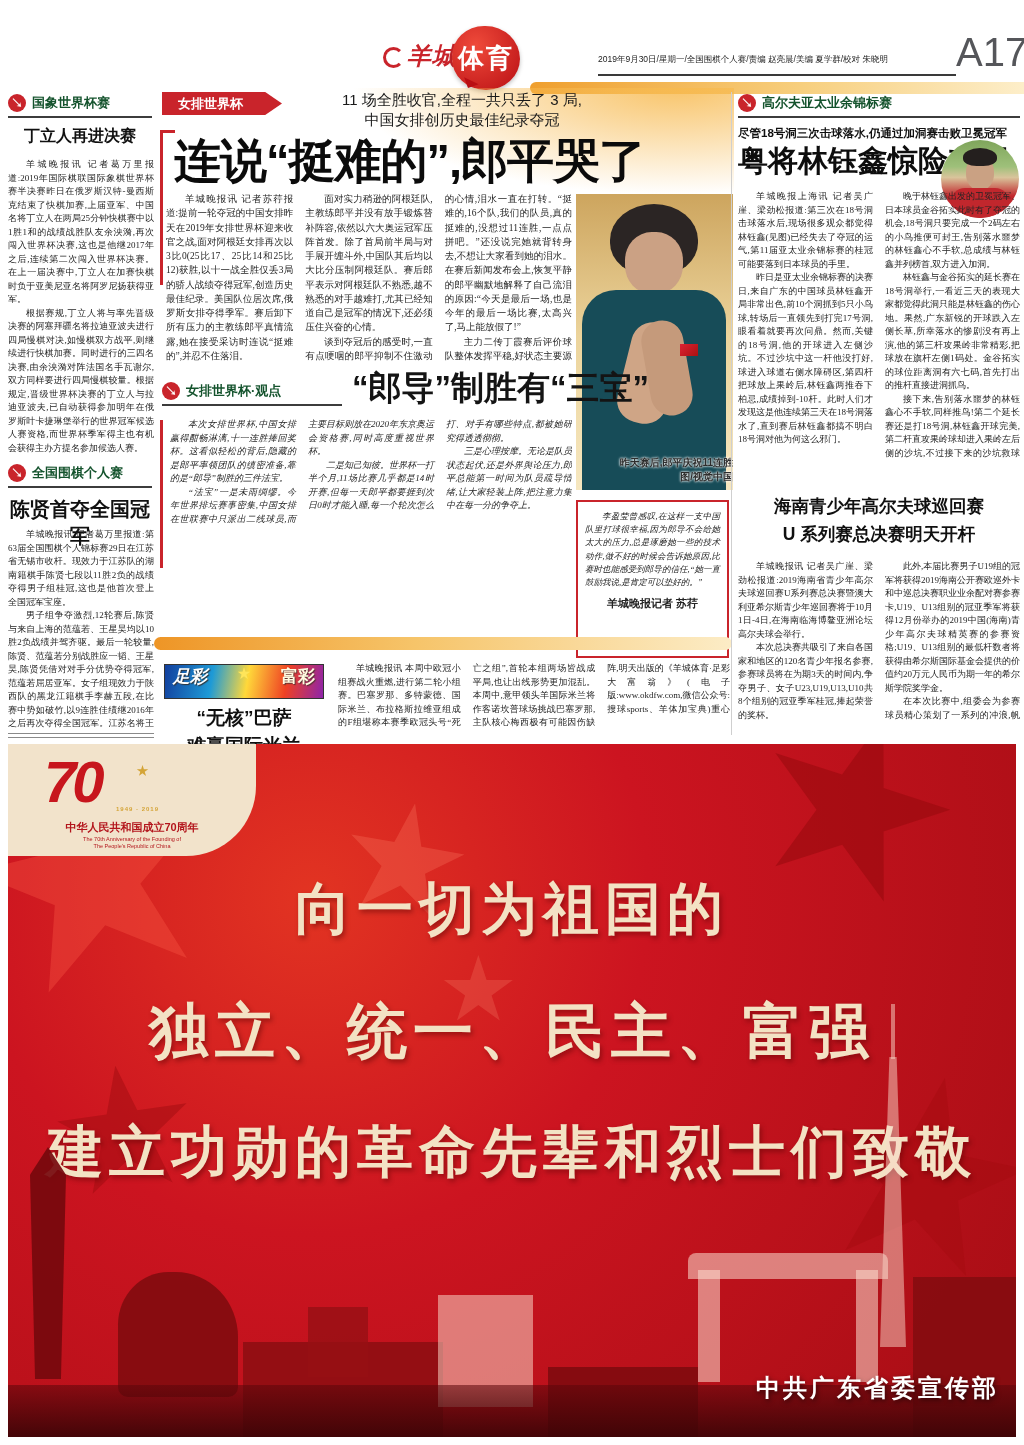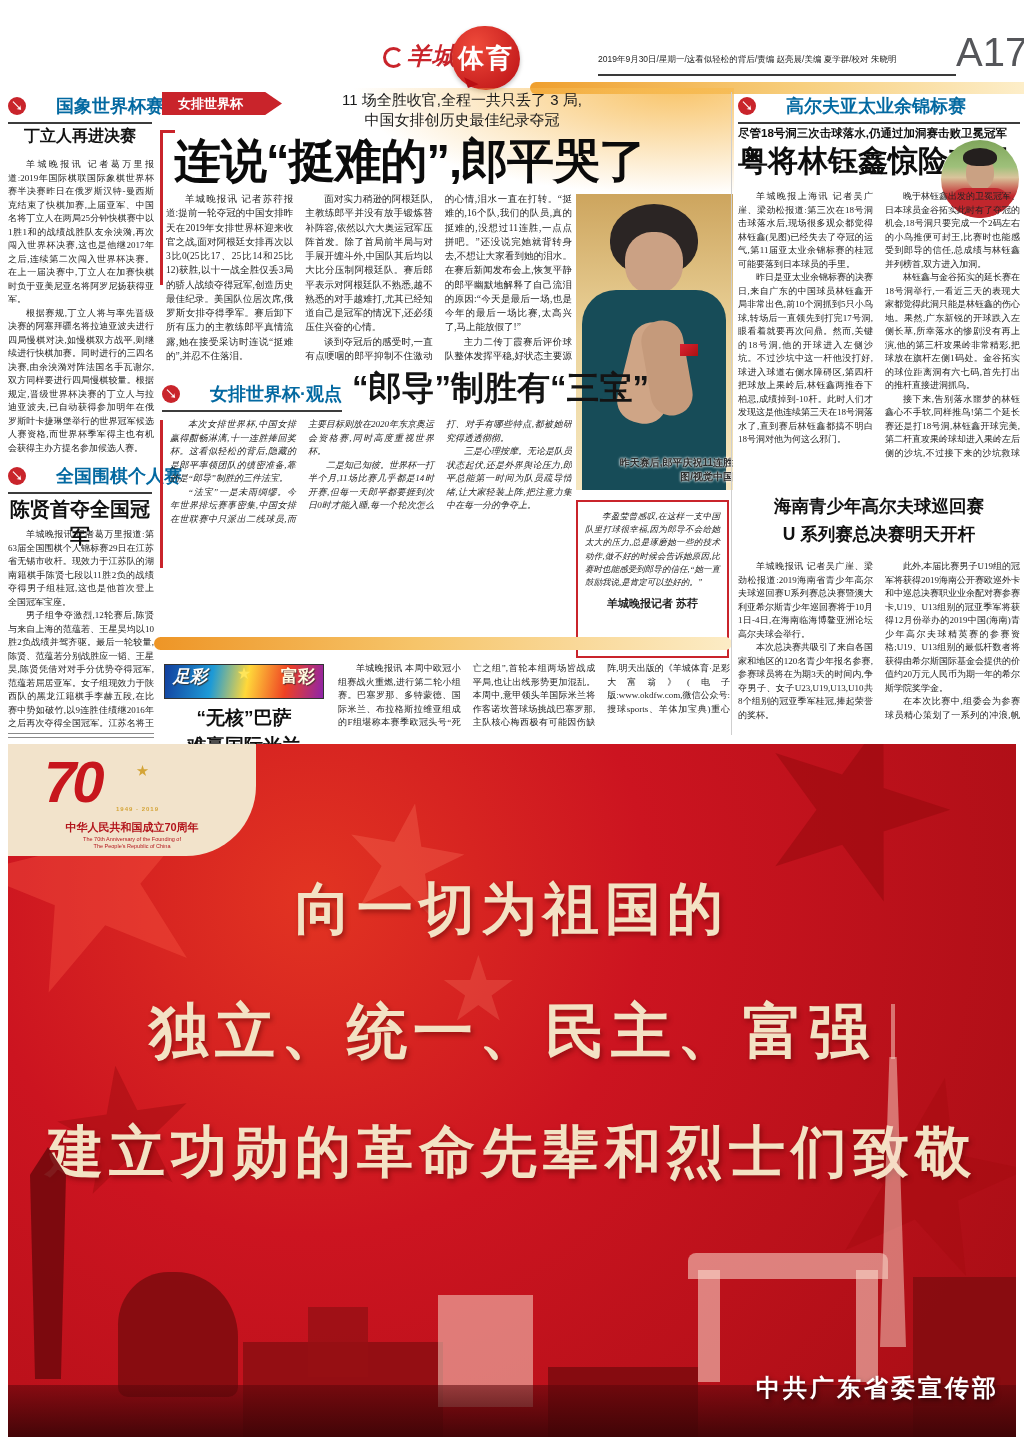"2019年9月30日/星期一/这看似轻松的背后/责编 赵亮晨/美编 夏学群/校对" div.abs { text: /这看似轻松的背后/ -> /全国围棋个人赛/ }
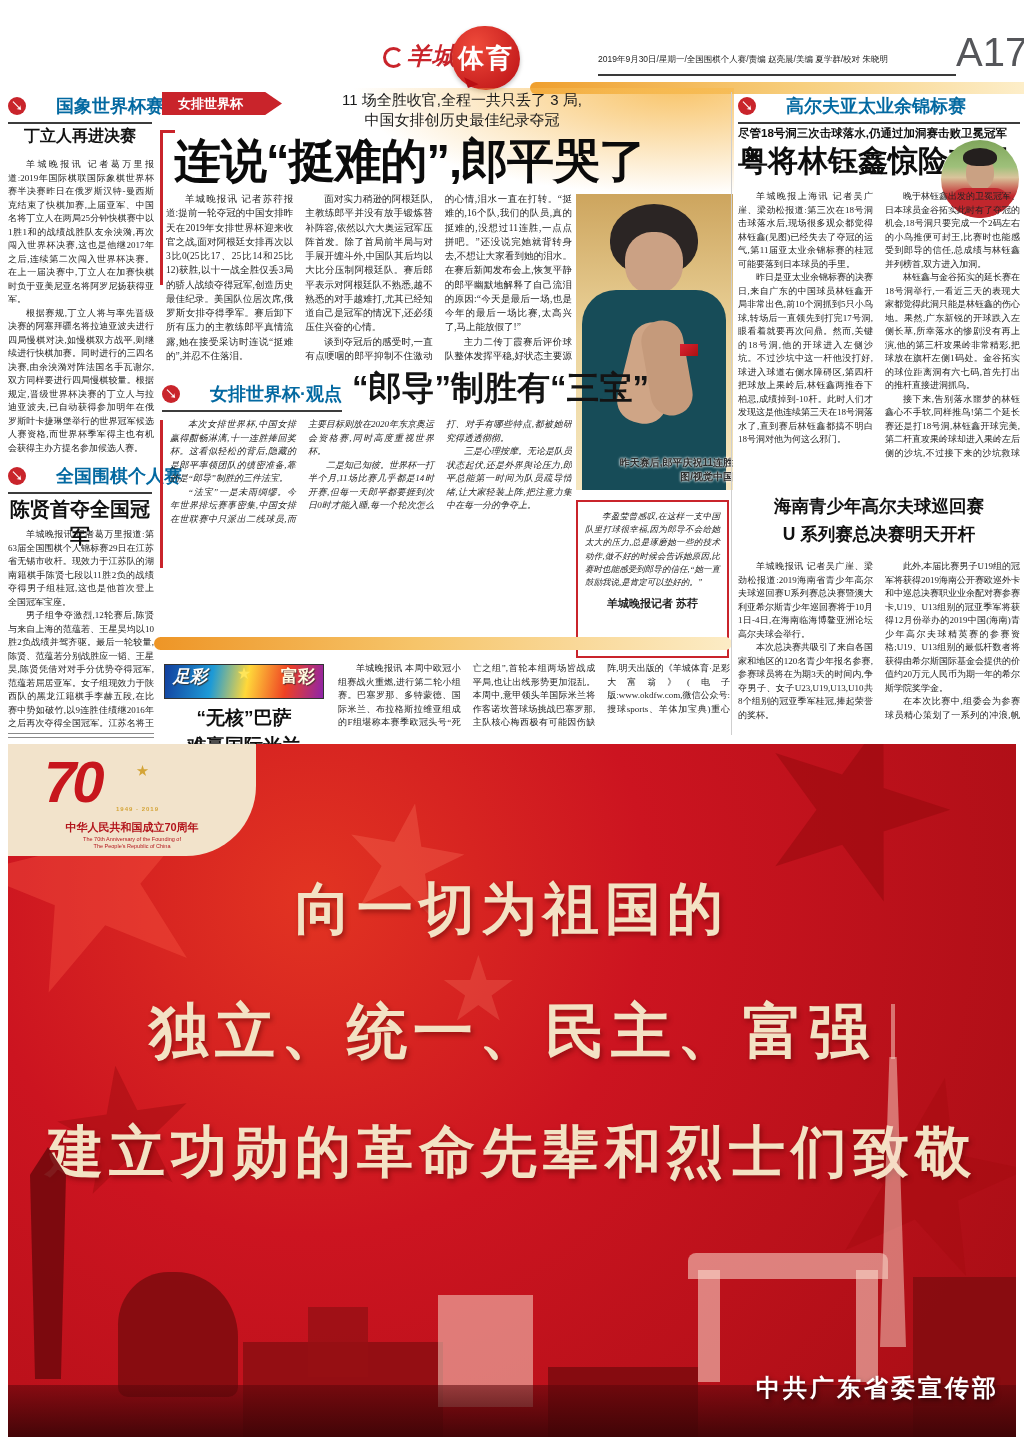"国象世界杯赛" .sec-label { color: #0369a1 -> #14532d; font-size: 18px -> 13px; margin-left: 24px -> none }
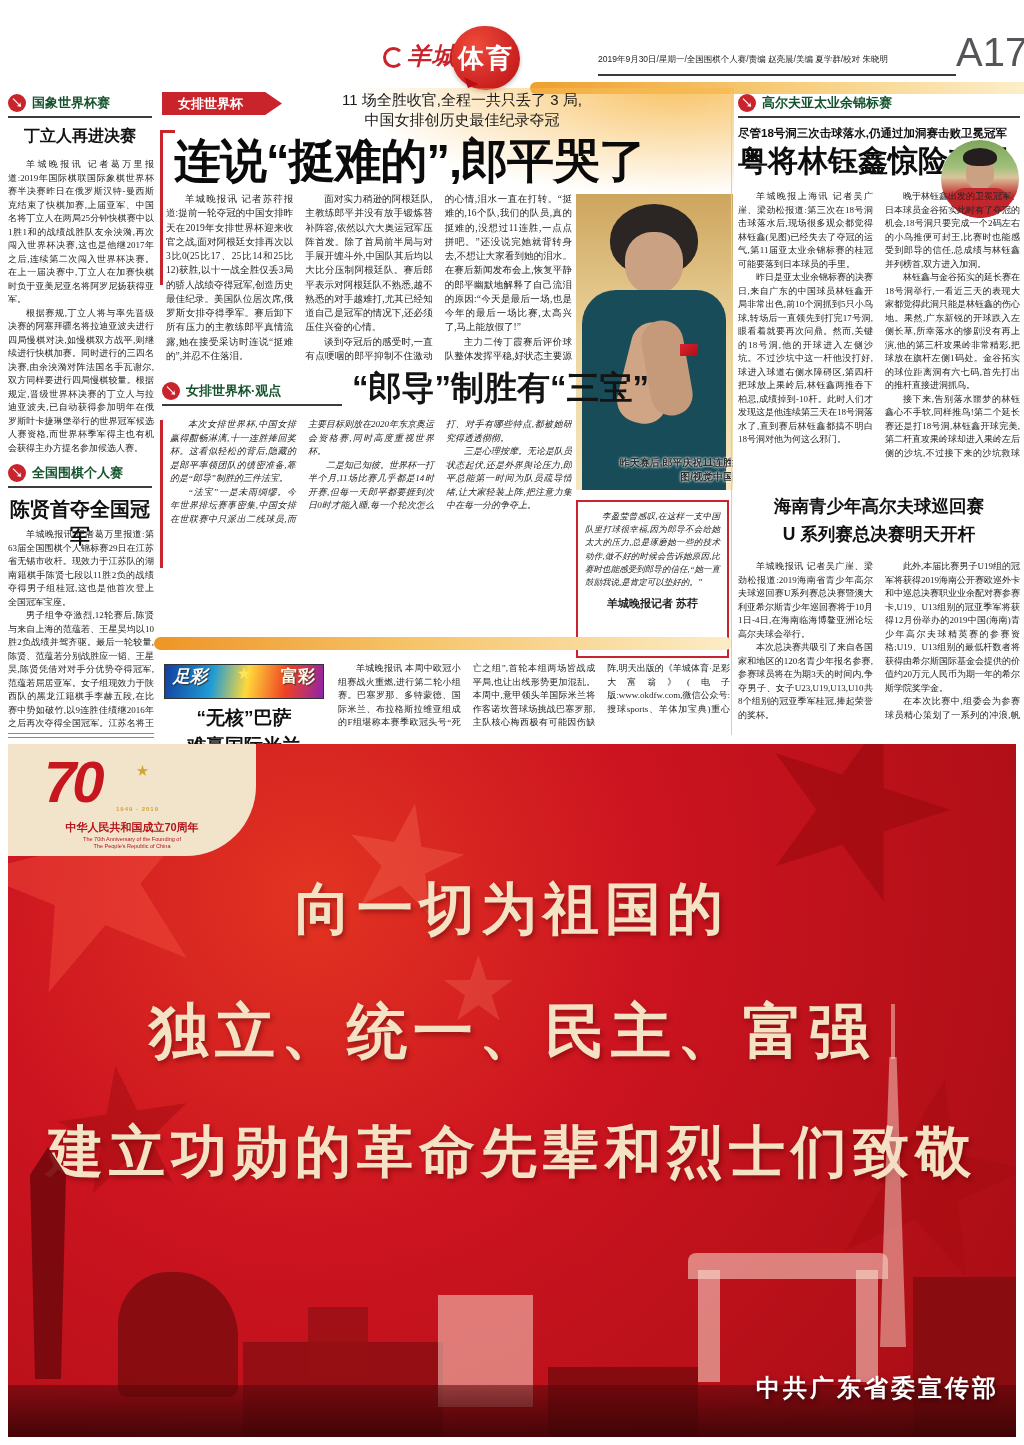"晚于林钰鑫出发的卫冕冠军、日本球员金谷拓实此时有了夺冠的机会,18号洞只要完成一" p { text: ,比赛时也能感受到郎导的信任 -> ,告别落水噩梦的林钰鑫心不手软 }
